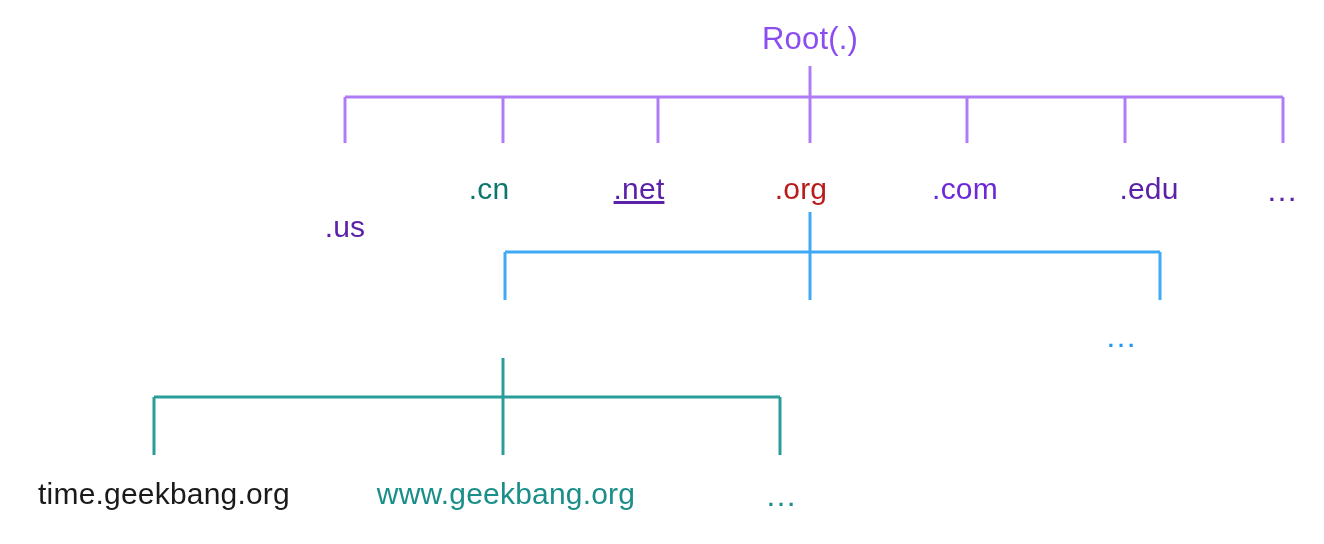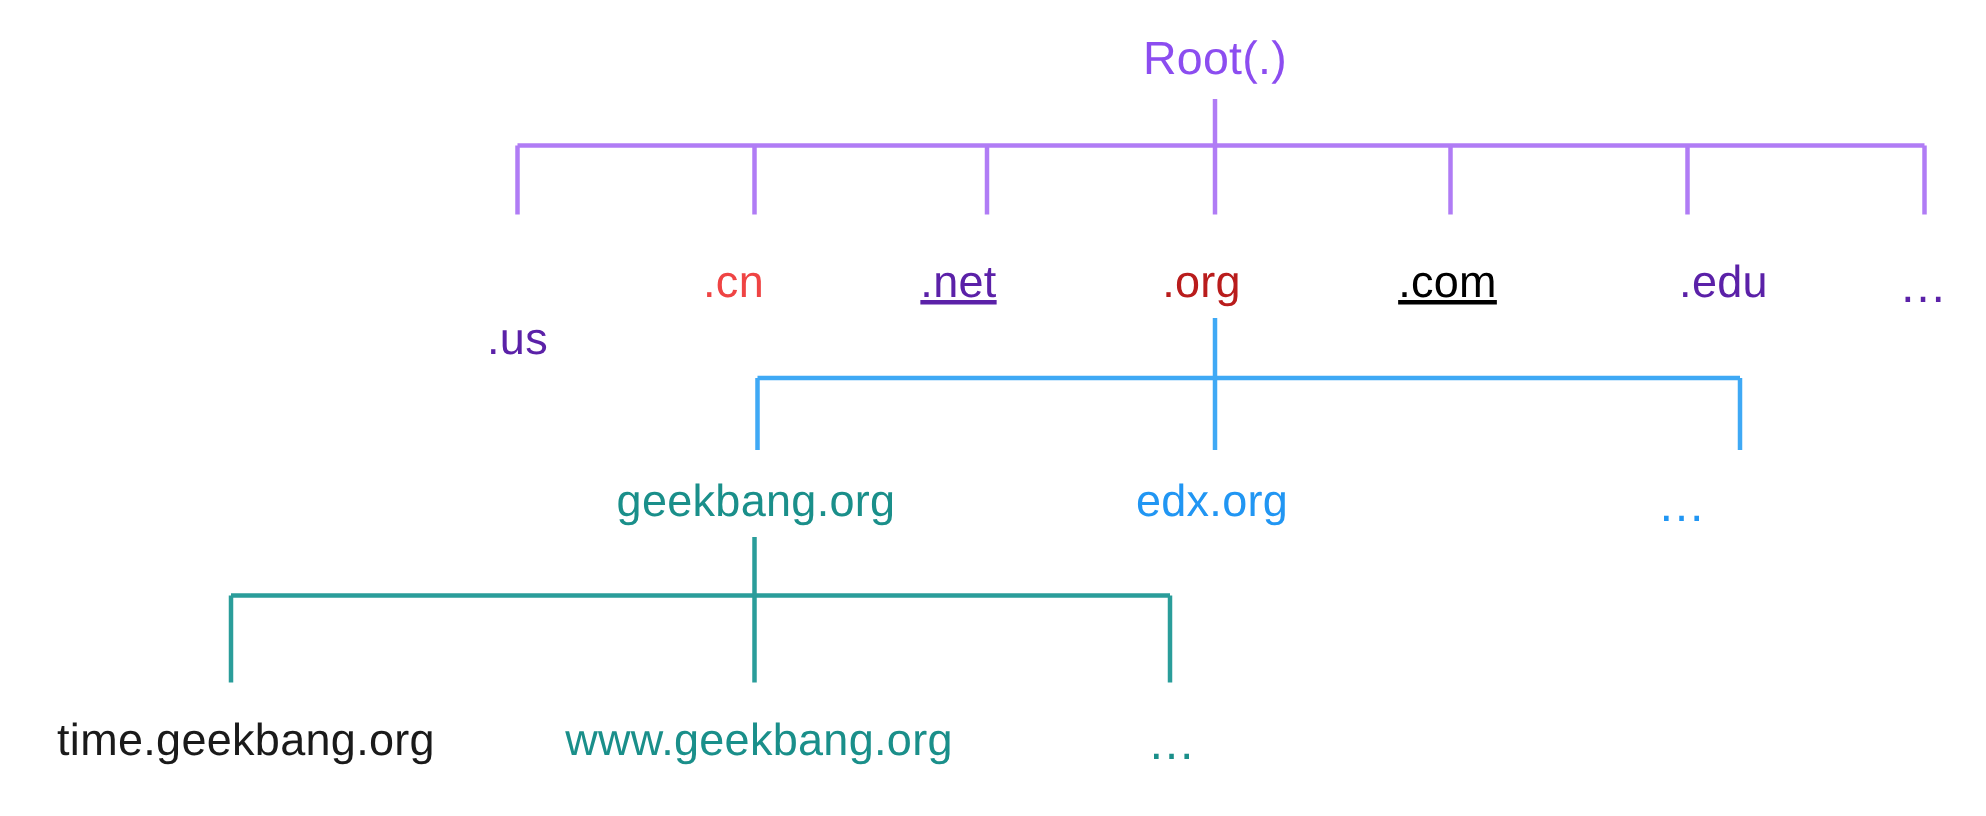".cn" div.node { color: #ef4444 -> #0f766e }
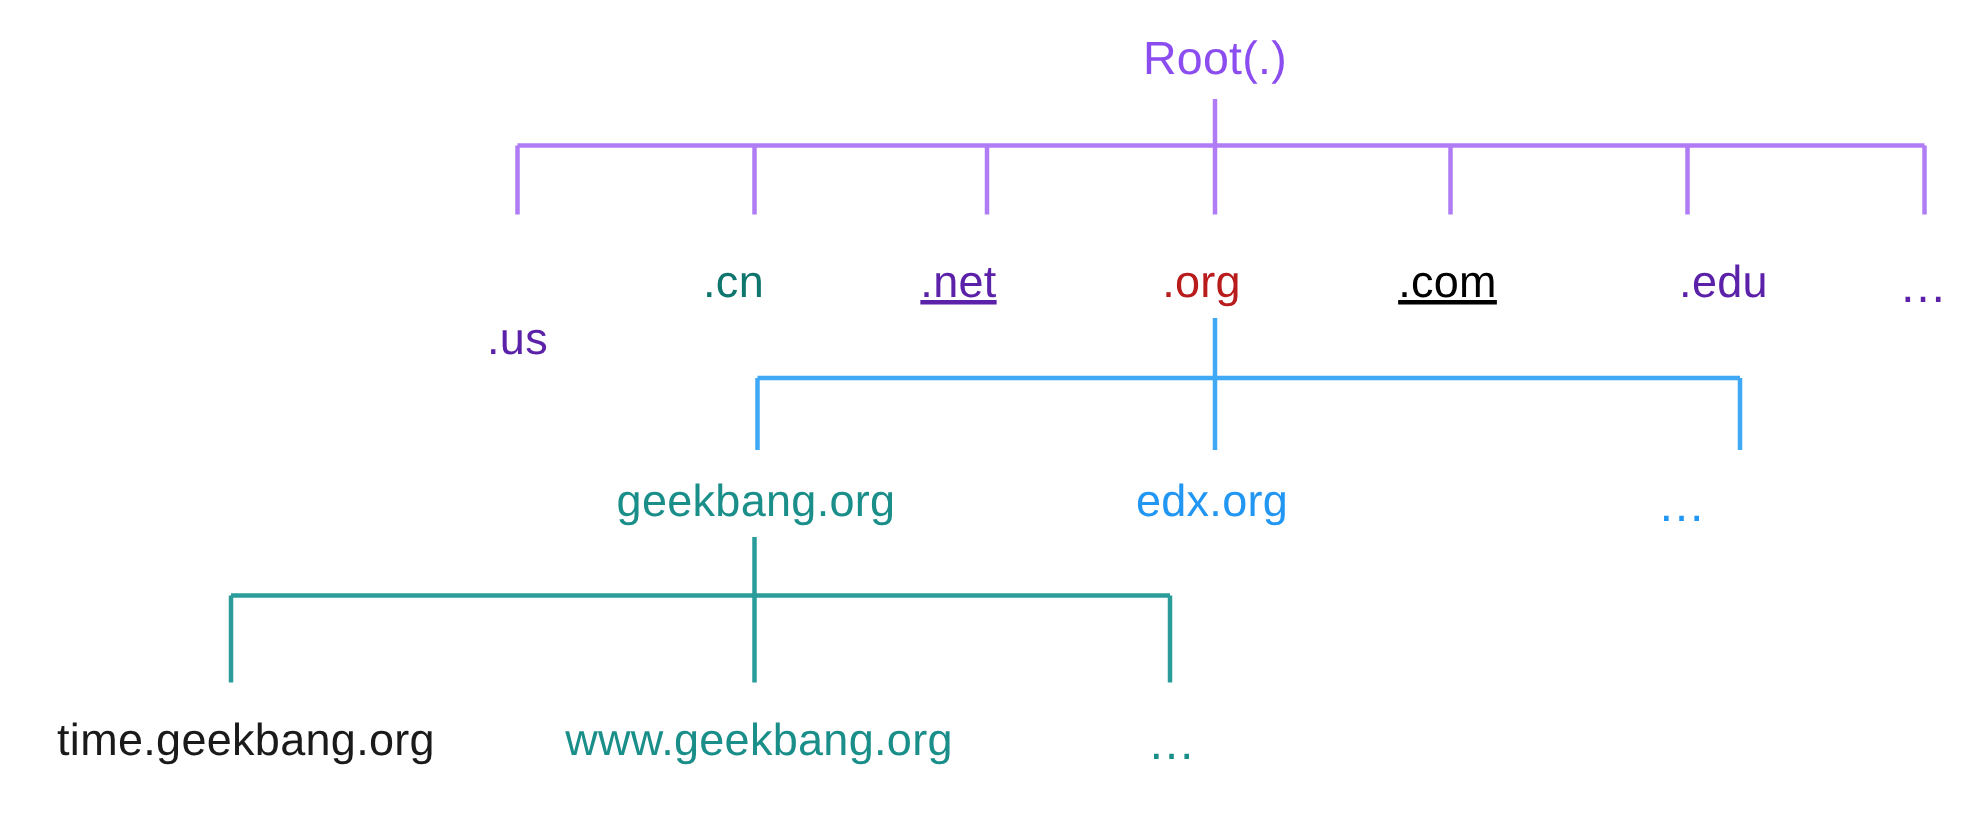".com" div.node { color: #000000 -> #6d28d9; text-decoration: underline -> none }
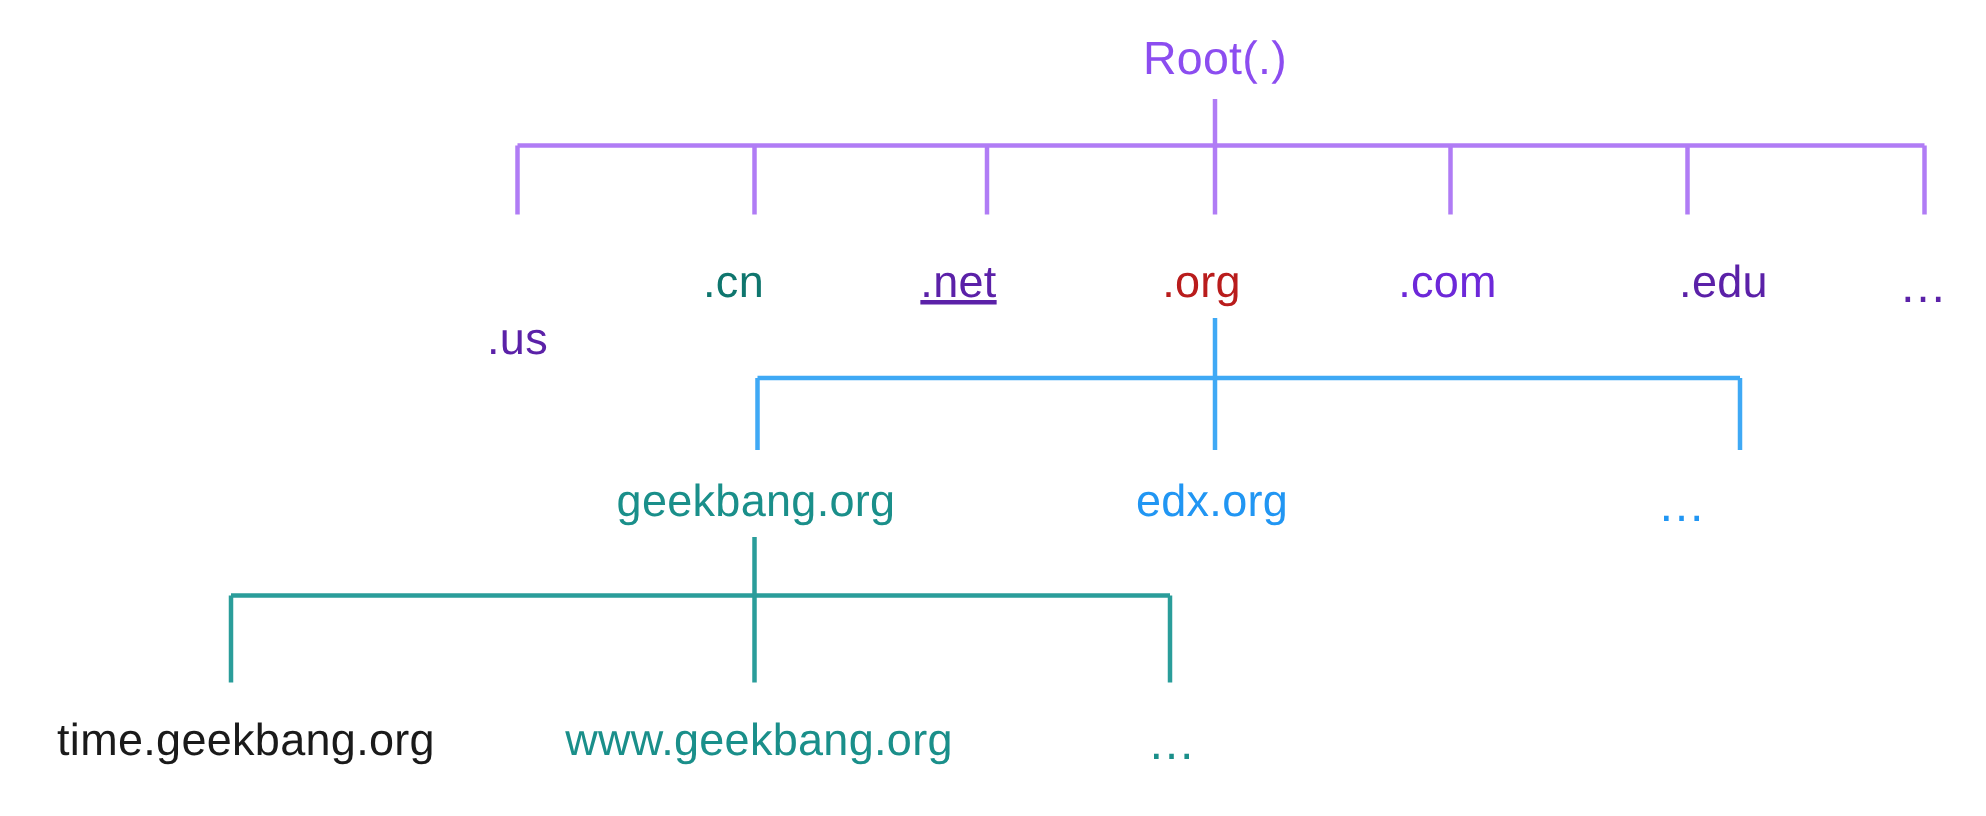"geekbang.org" div.node { html: <div>geekbang.org</div> -> none }
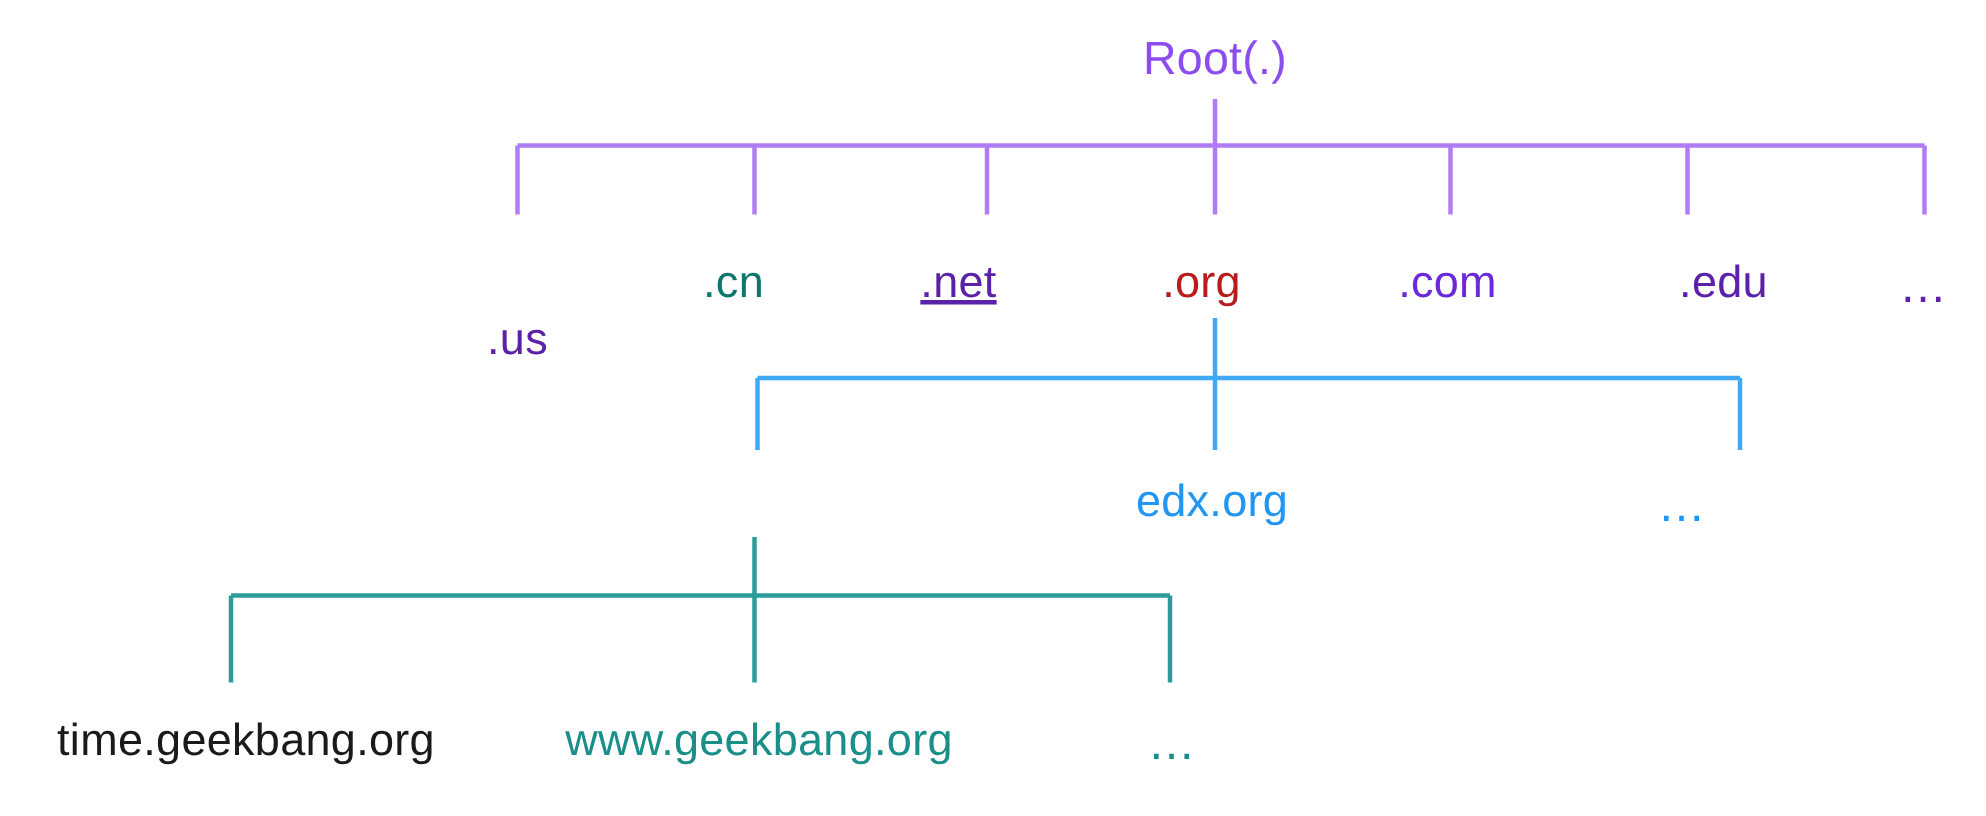"edx.org" div.node { html: <div>edx.org</div> -> none }
